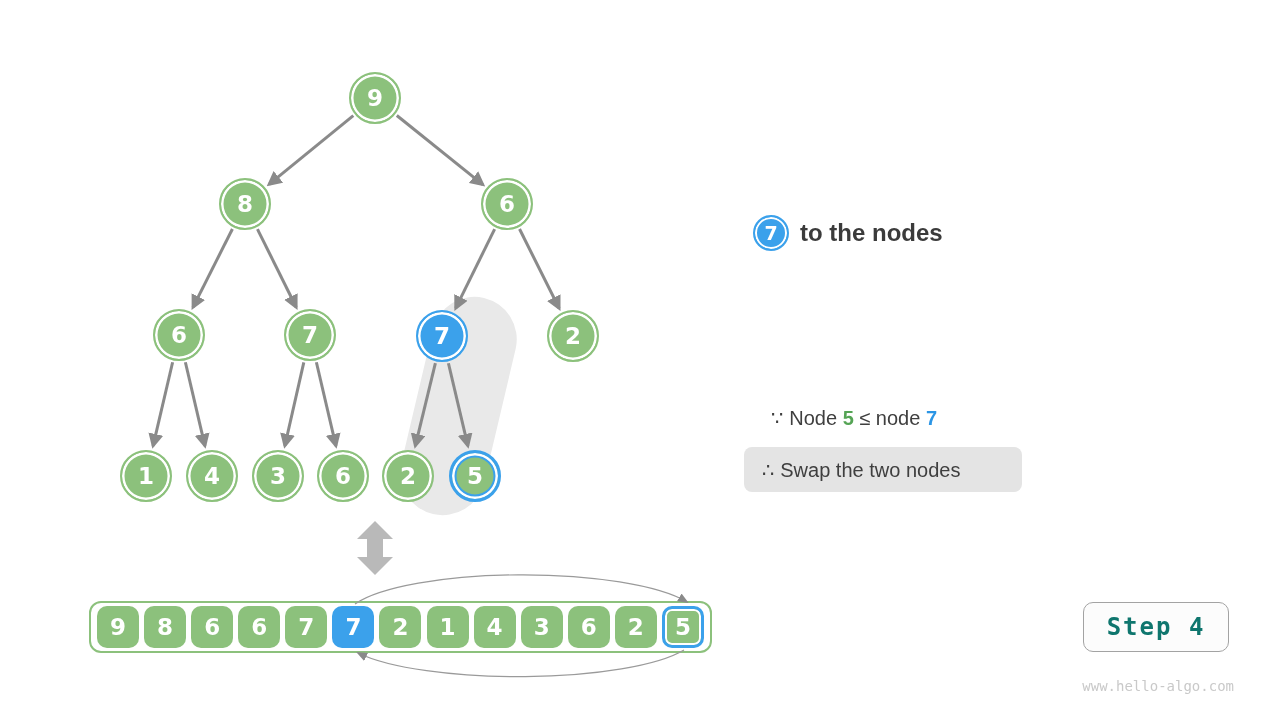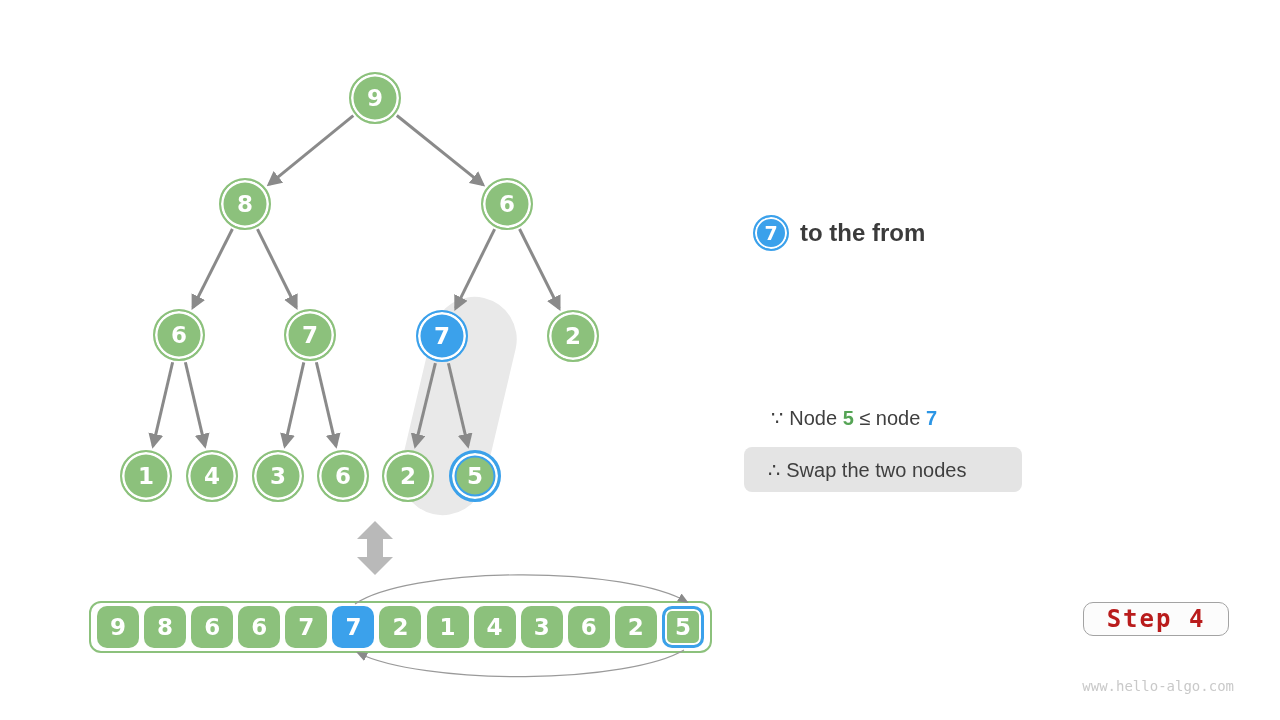"to the from" span { text: from -> nodes }
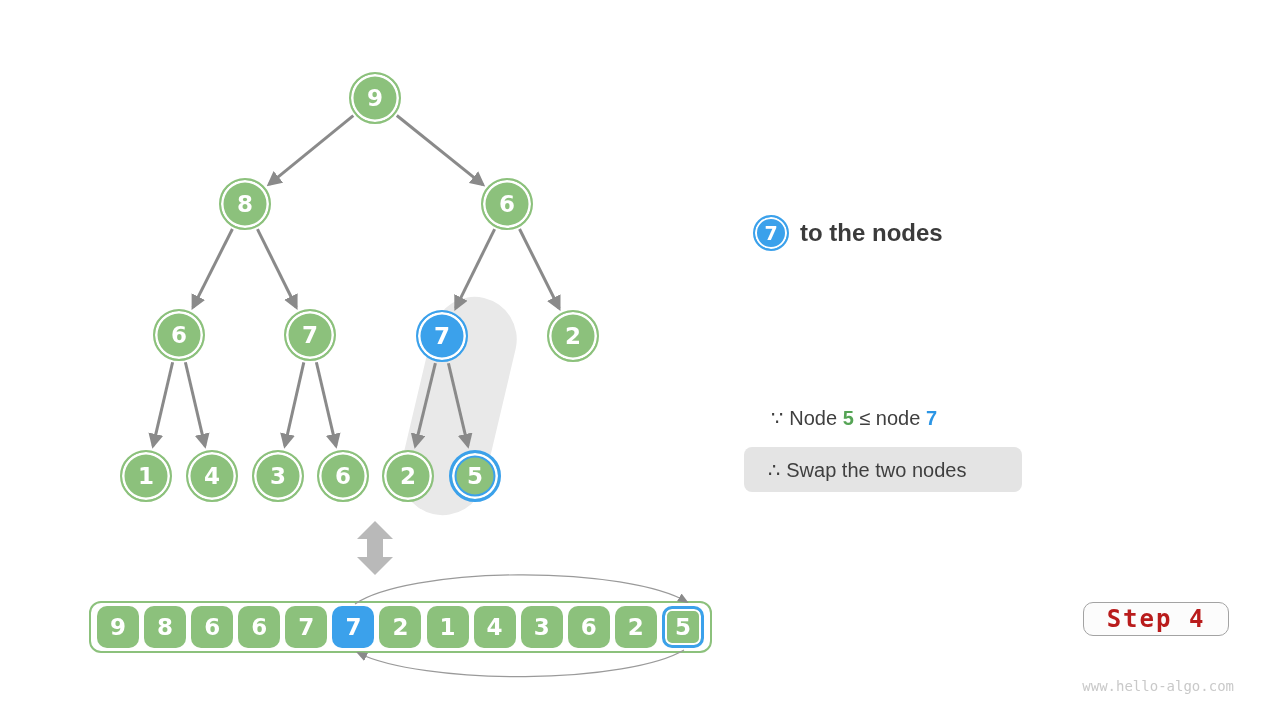"∴ Swap the two nodes" #therefore-box { padding-left: 24px -> 18px }
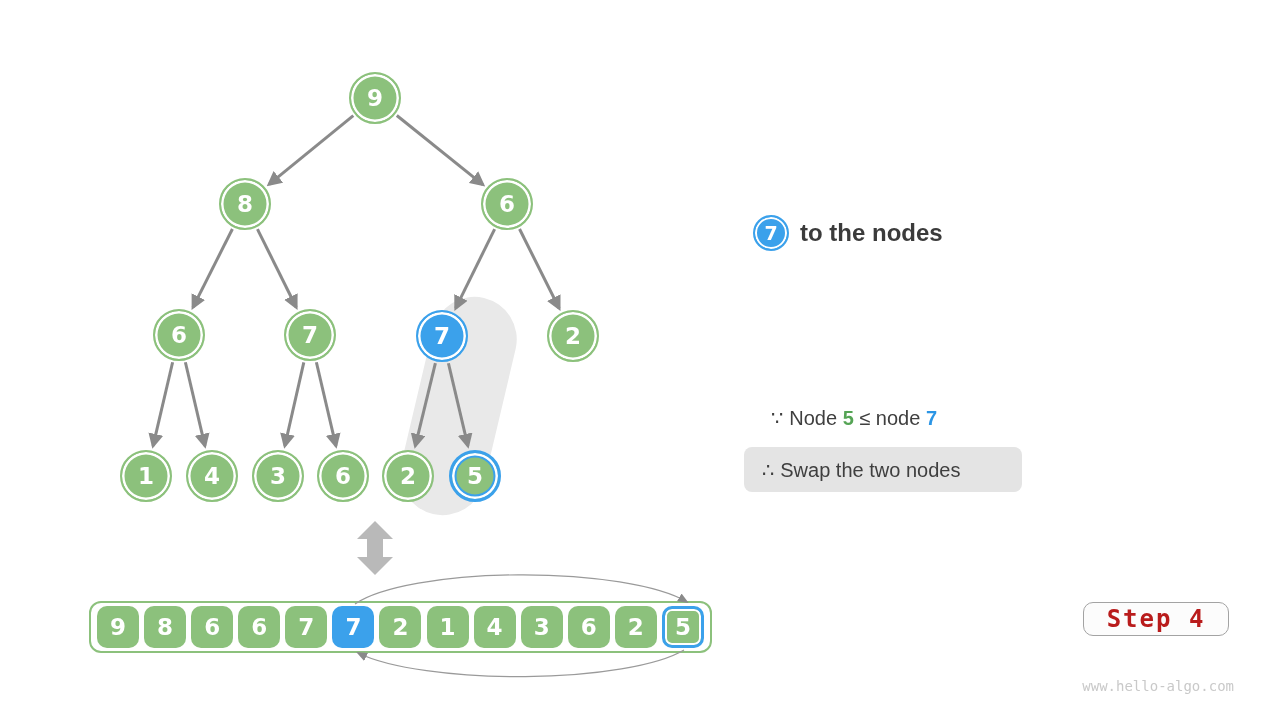"Step 4" #step-button { color: #b91c1c -> #0f766e; height: 34px -> 50px }
